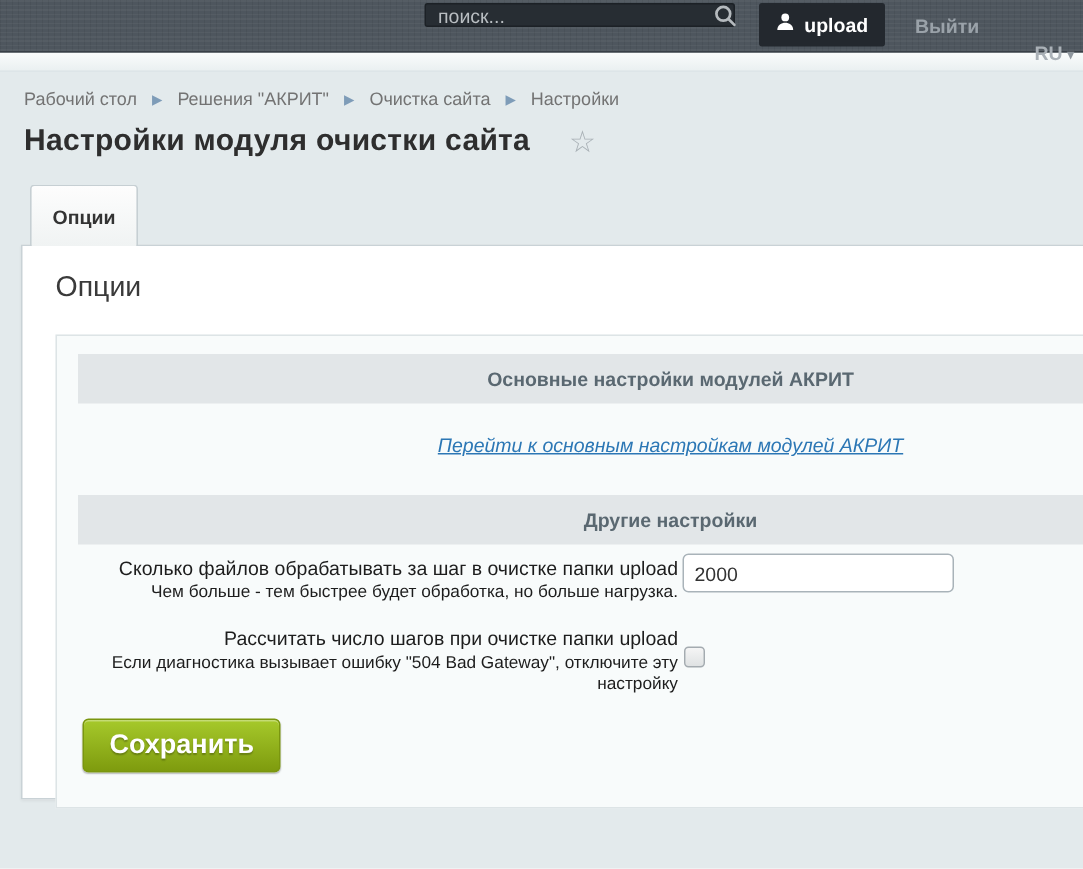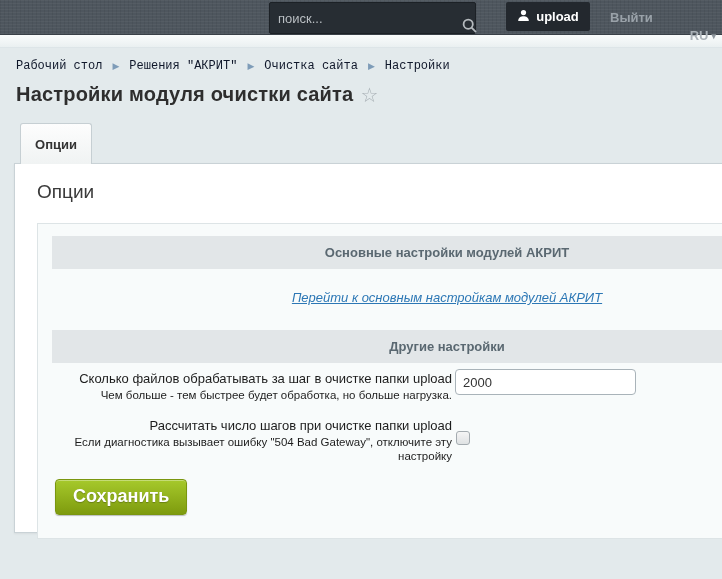"поиск..." .search-wrap { align-items: flex-end -> flex-start; height: 32px -> 16px; left: 269px -> 283px }
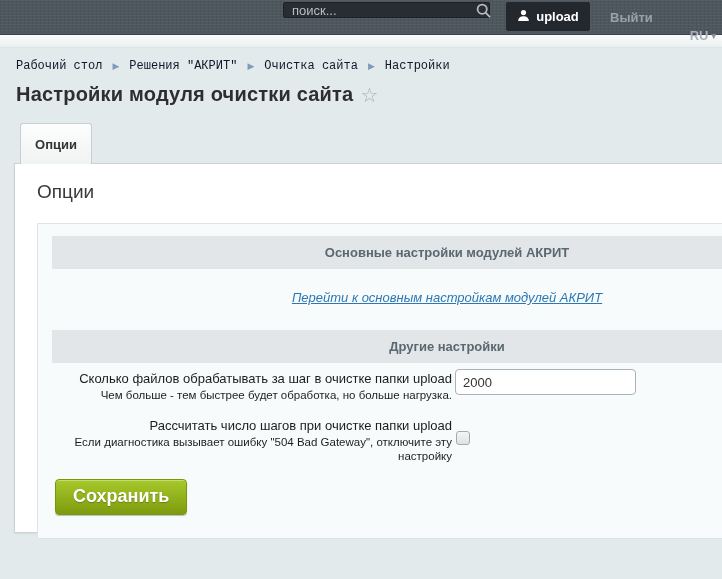"Рабочий стол" .crumb { color: #0f172a -> #737373; font-family: Liberation Mono, monospace -> none }
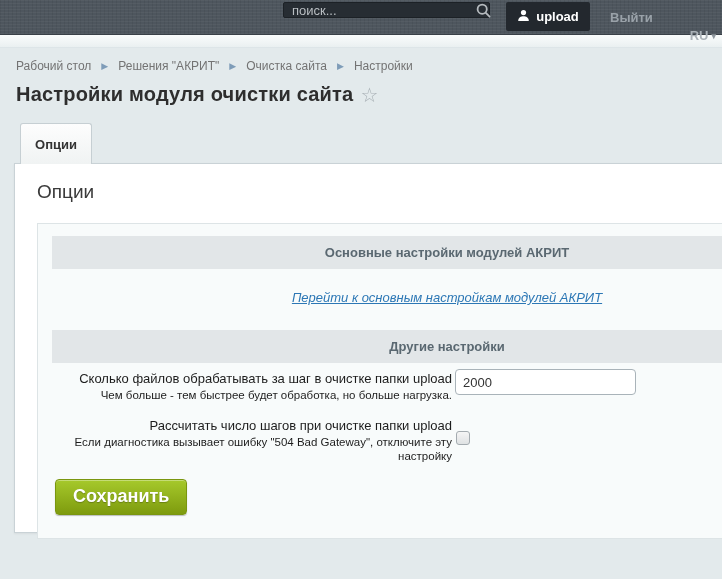"Настройки модуля очистки сайта" .page-title-row { gap: 7px -> 26px }
